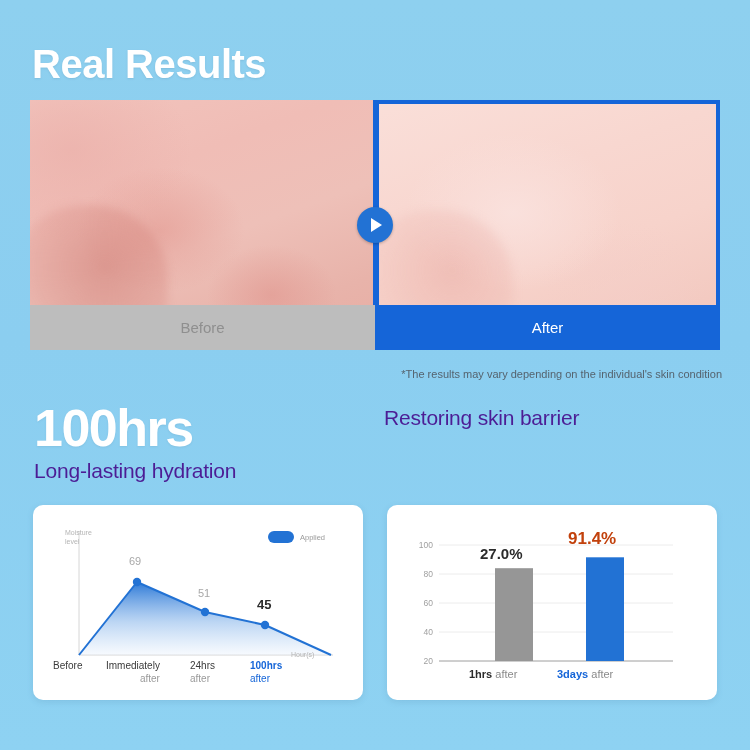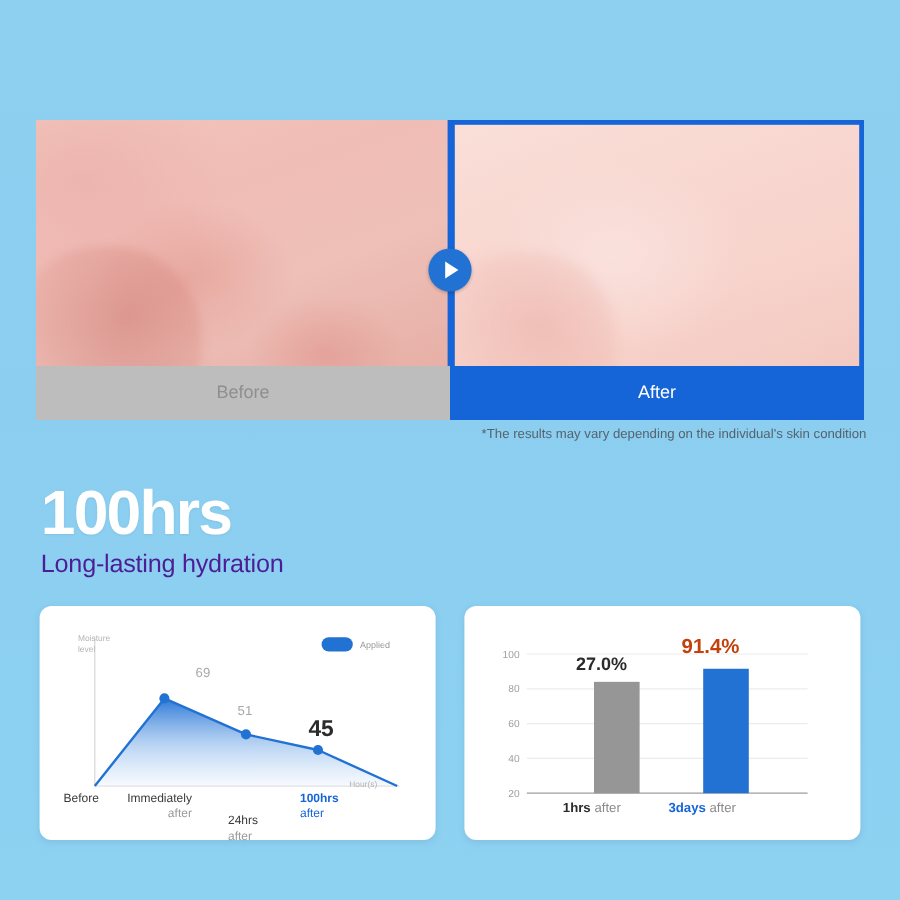"Real Results" div.page-title { html: none -> <div>Real Results</div> }
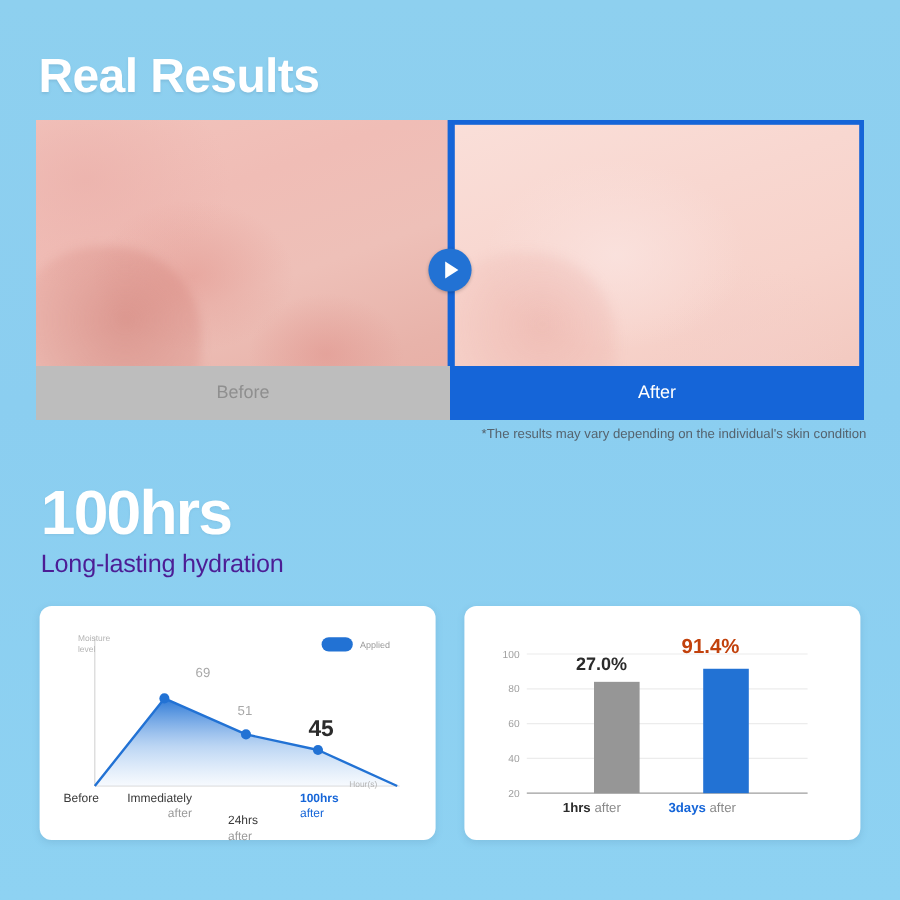"*The results may vary depending" .disclaimer { top: 356px -> 368px }
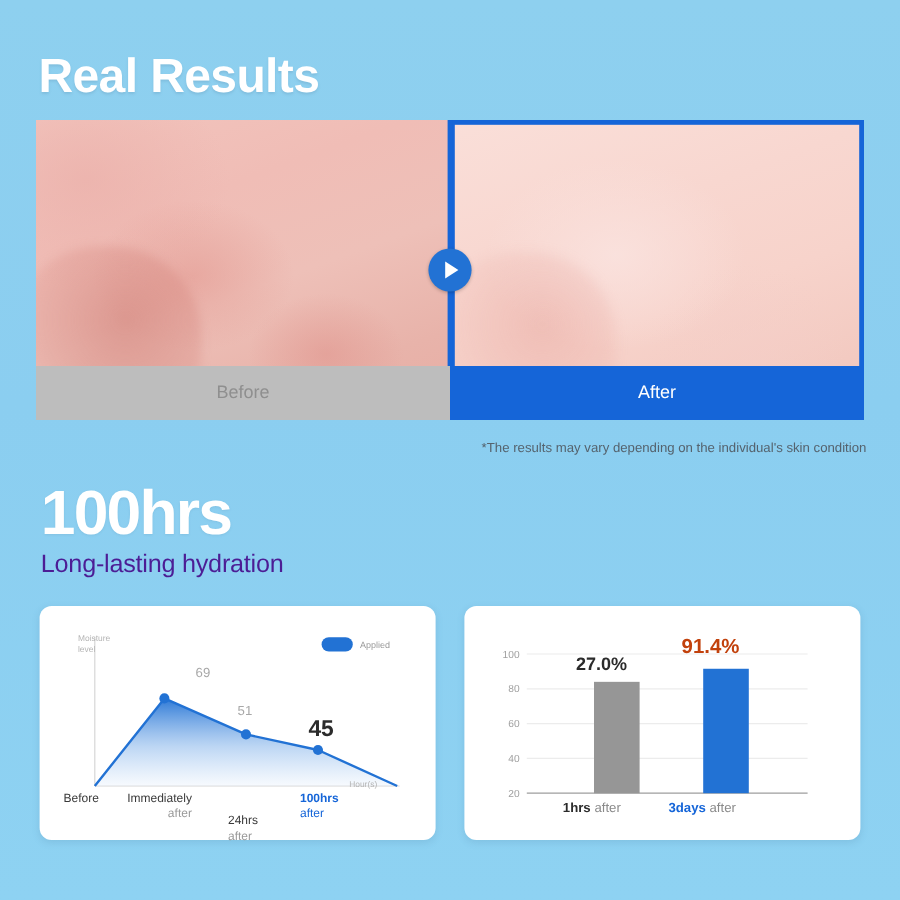"Restoring skin barrier" div.sub { html: none -> <div>Restoring skin barrier</div> }
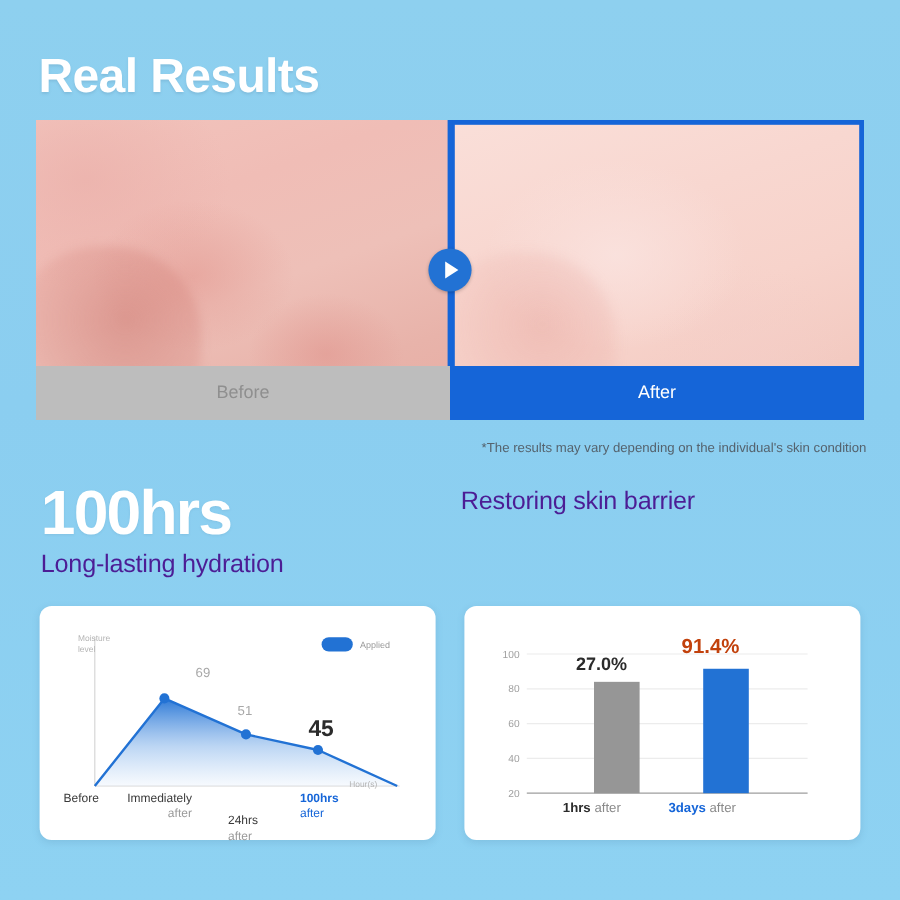"69" div.dlabel { margin-left: 34px -> none }
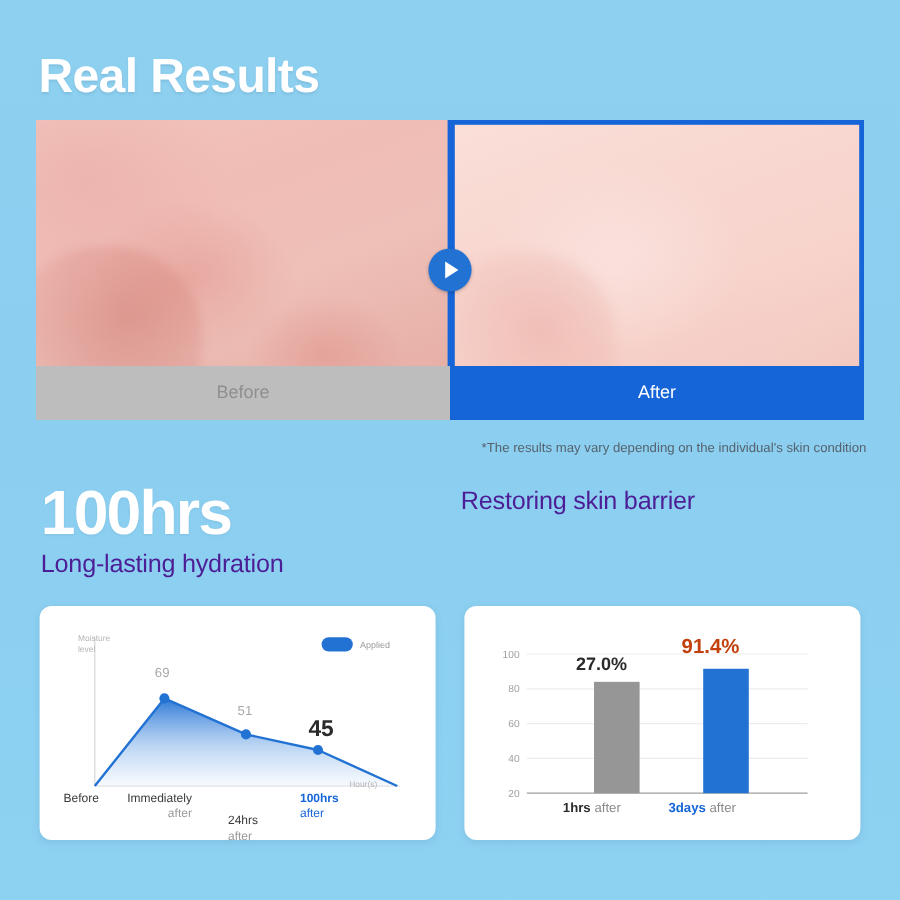"45" .dlabel.strong { font-size: 19px -> 13px }
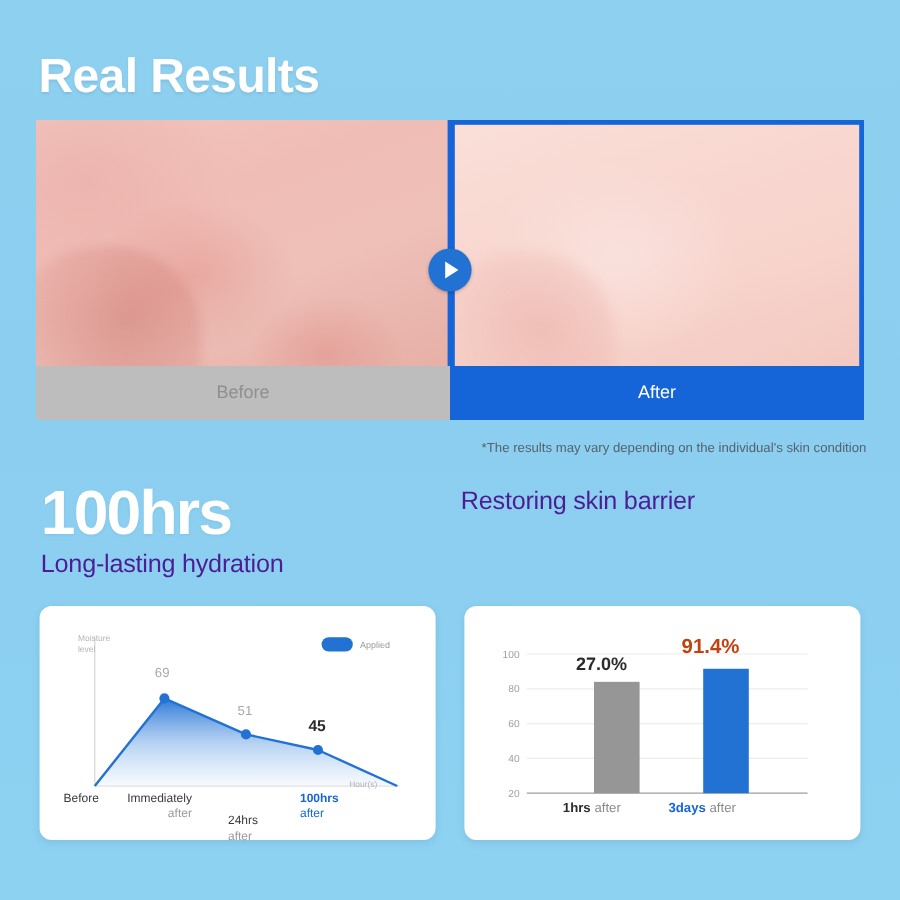"24hrs" div.xl { margin-top: 19px -> none }
